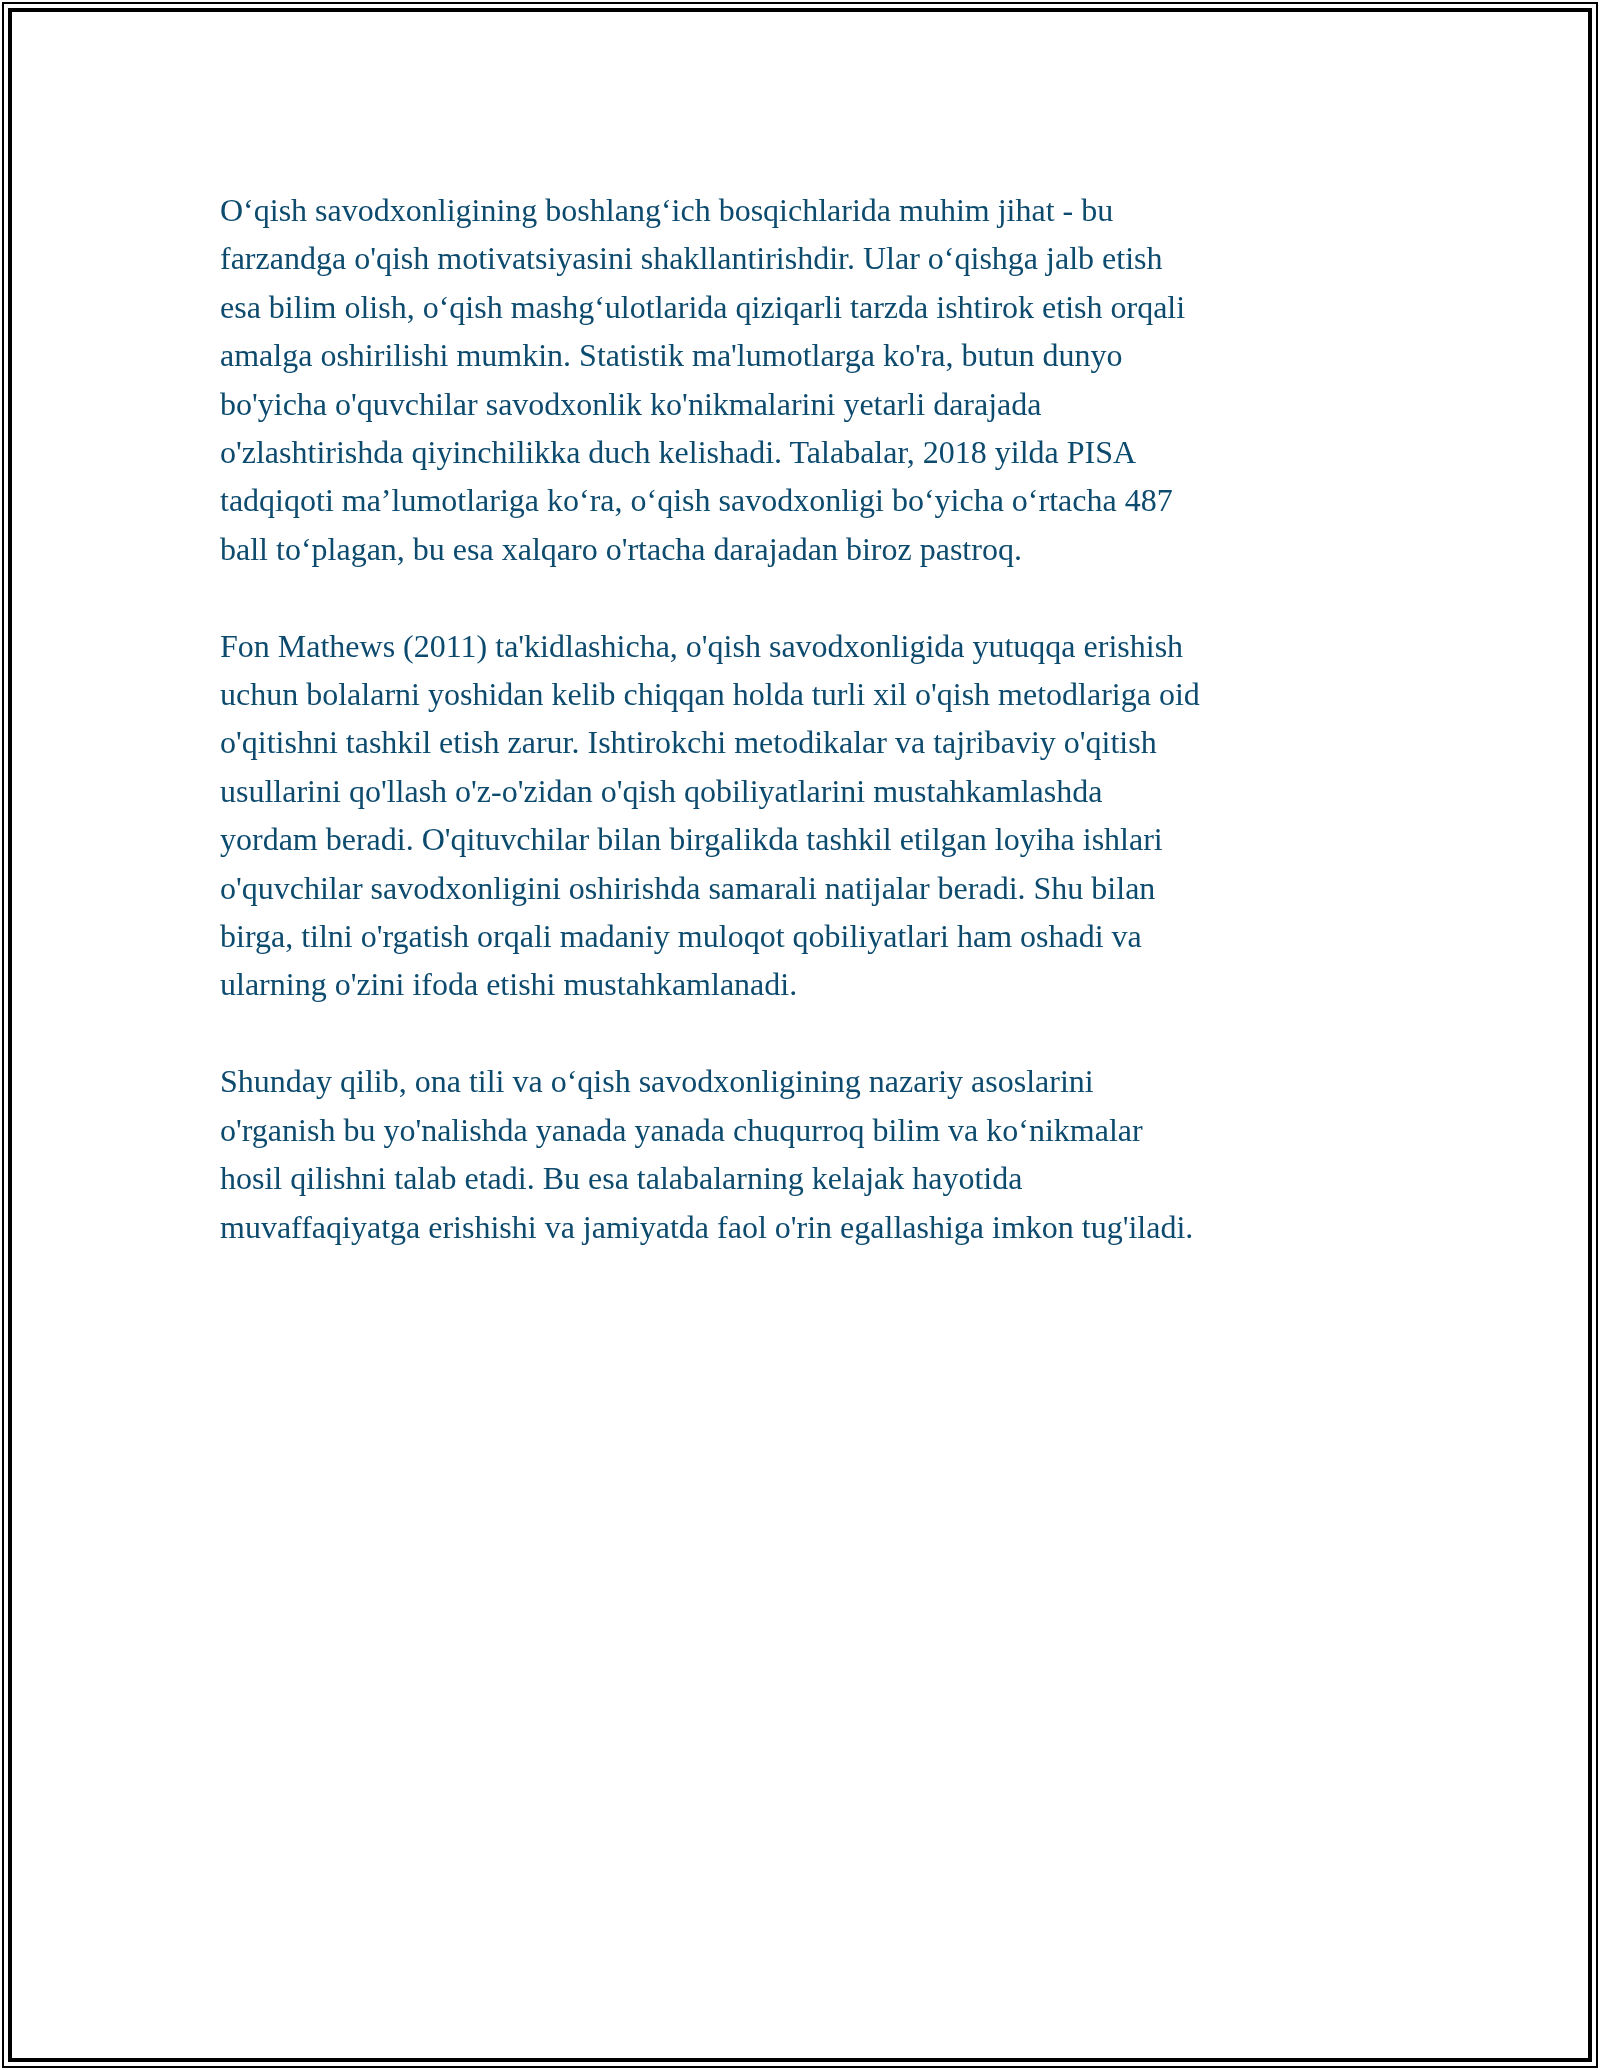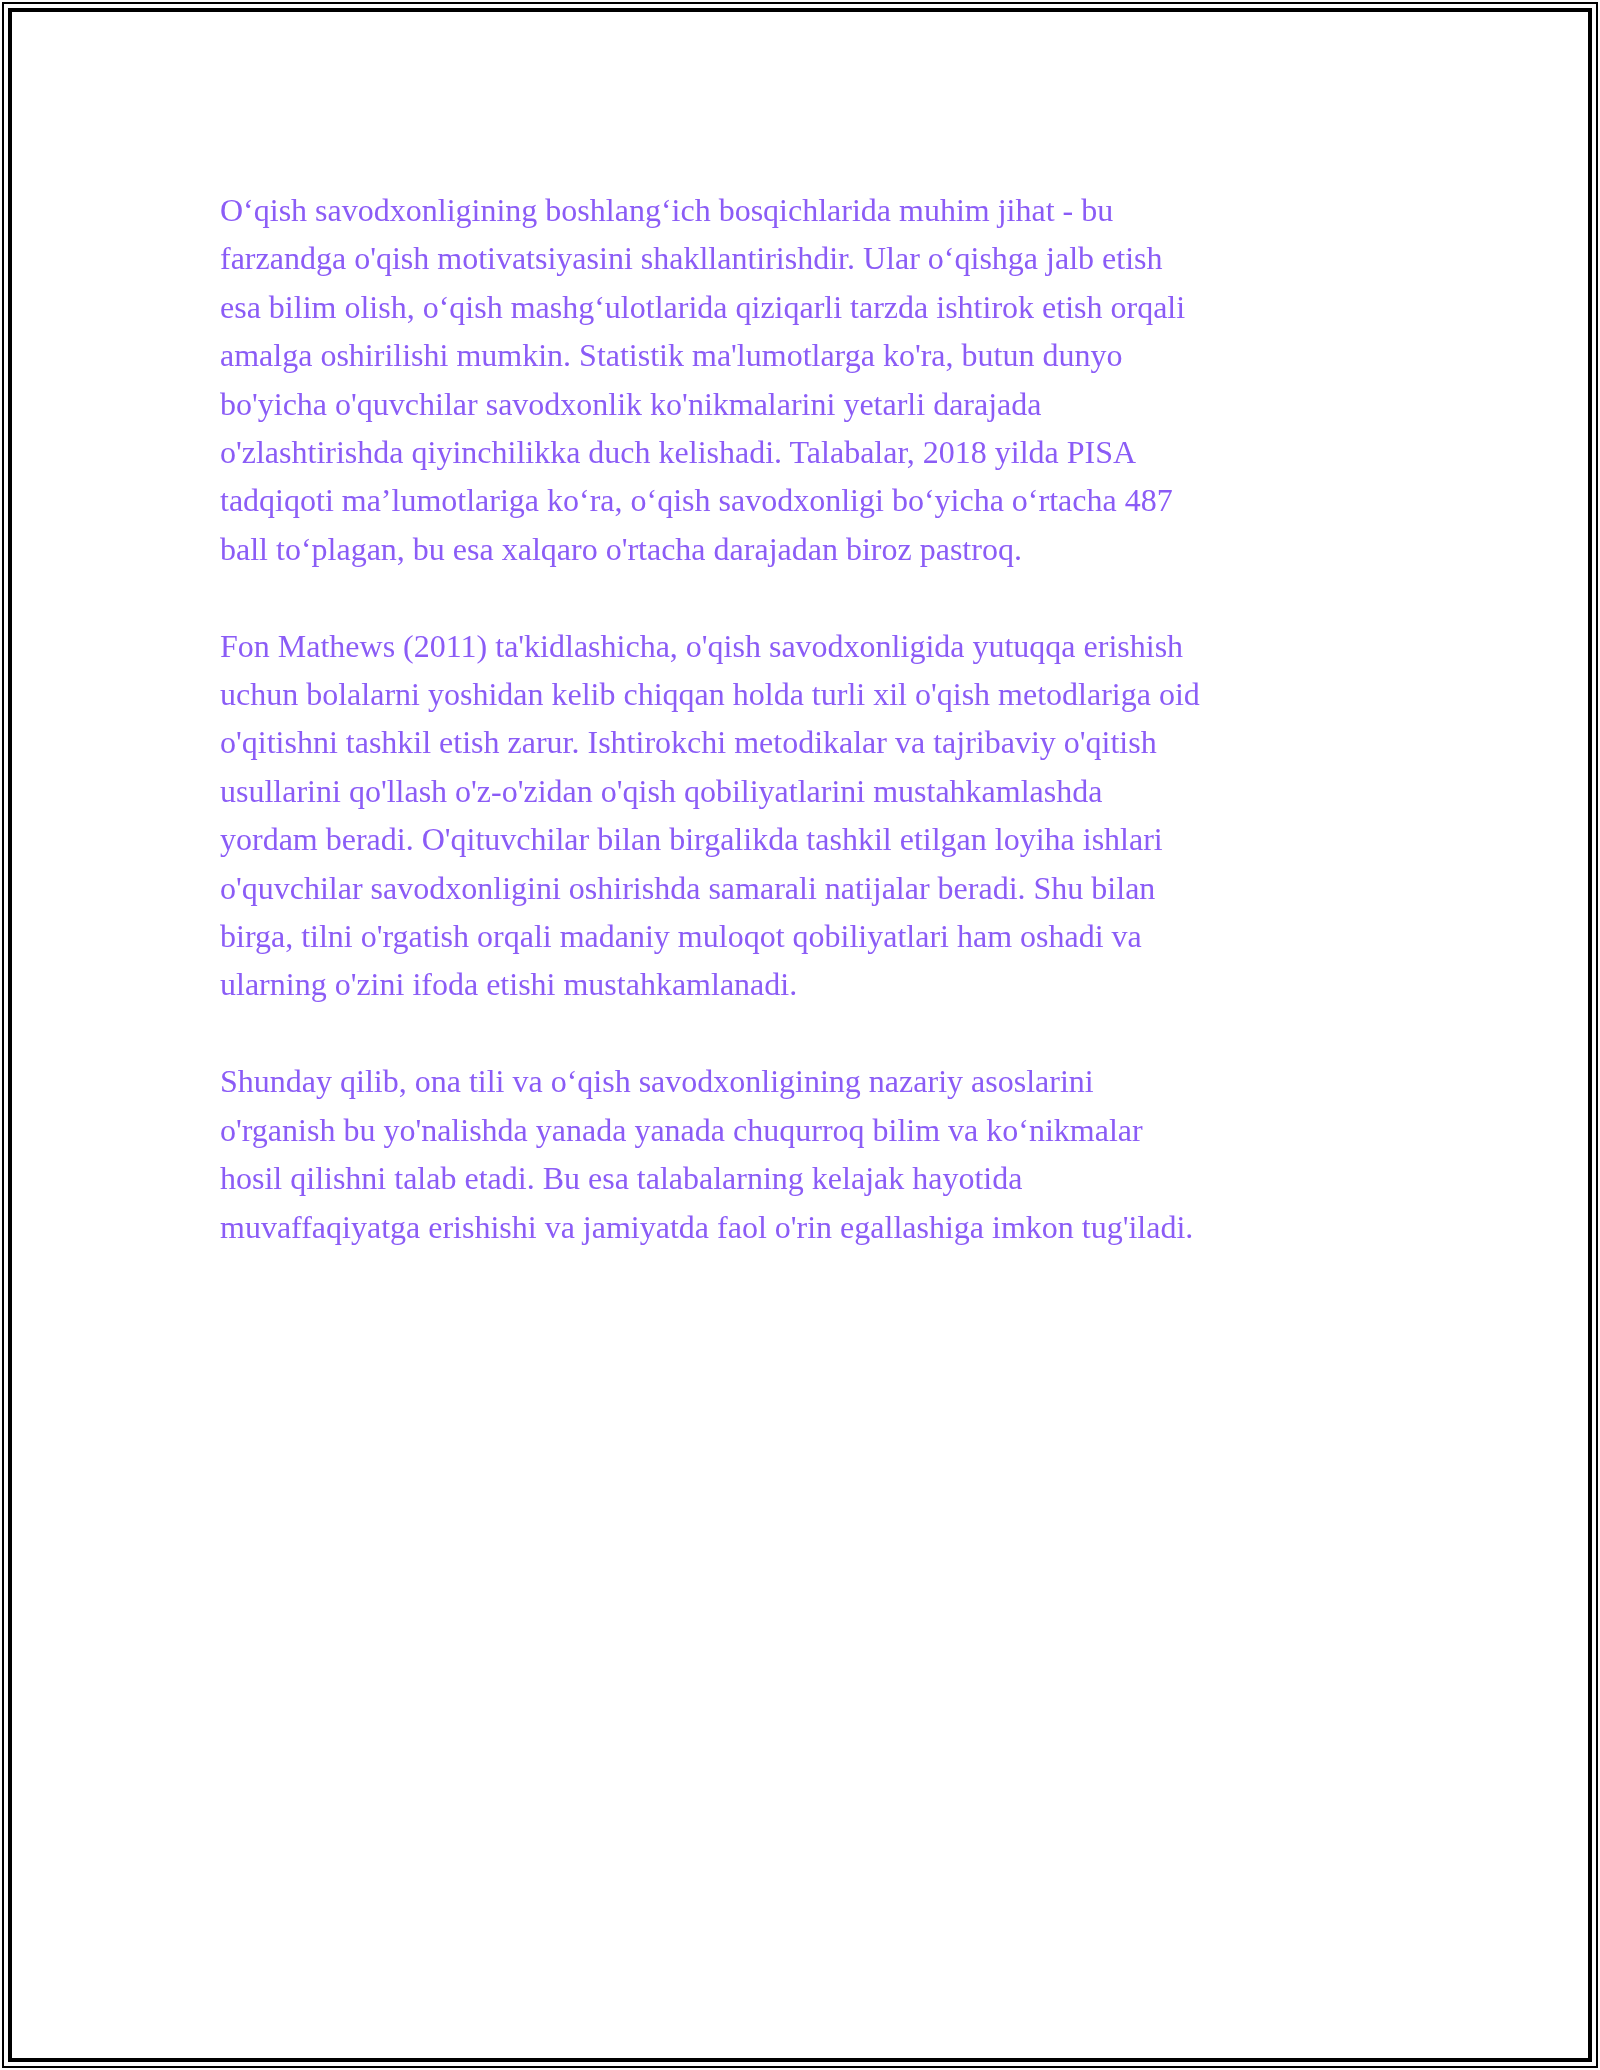"Oʻqish savodxonligining boshlangʻich" .content { color: #8b5cf6 -> #0c4a6e }
